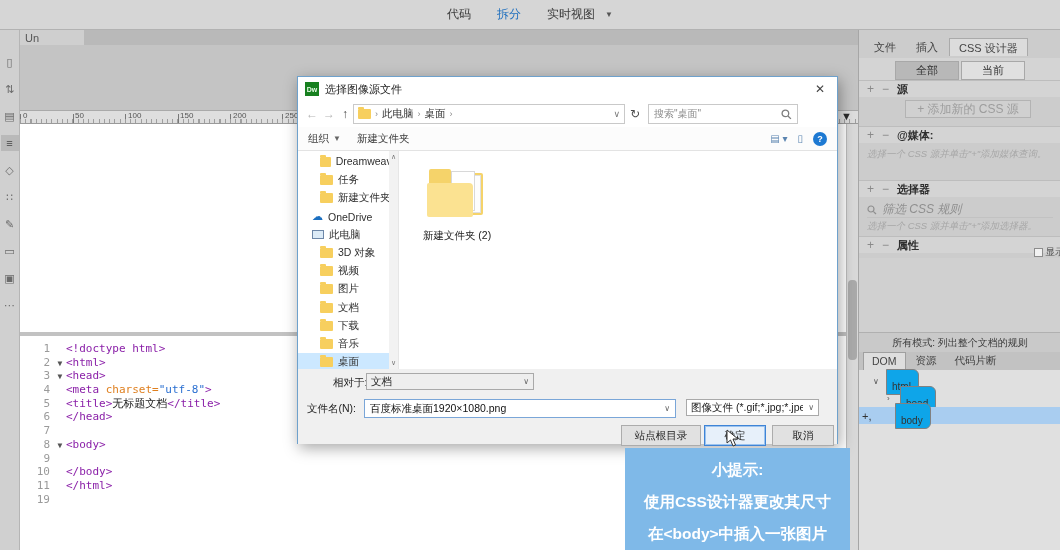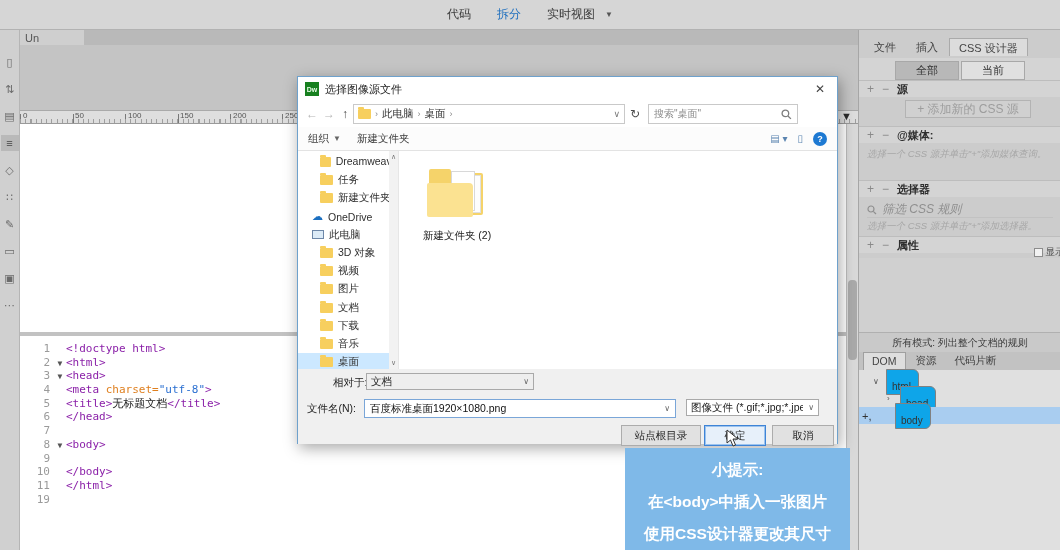"在<body>中插入一张图片" div { order: before "使用CSS设计器更改其尺寸" -> after "使用CSS设计器更改其尺寸" }
